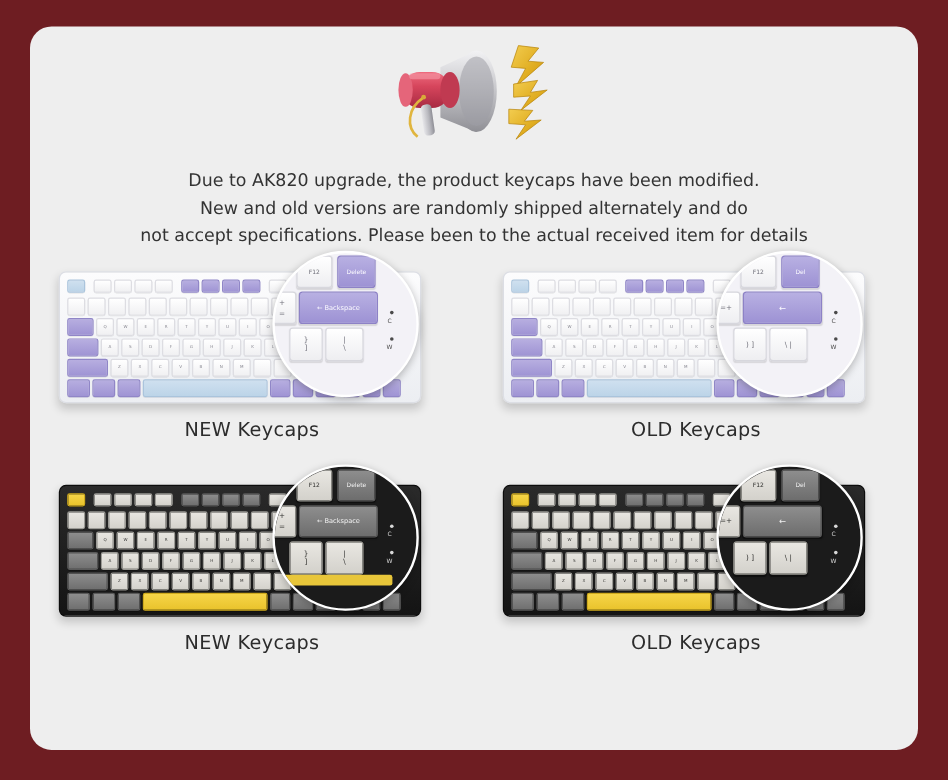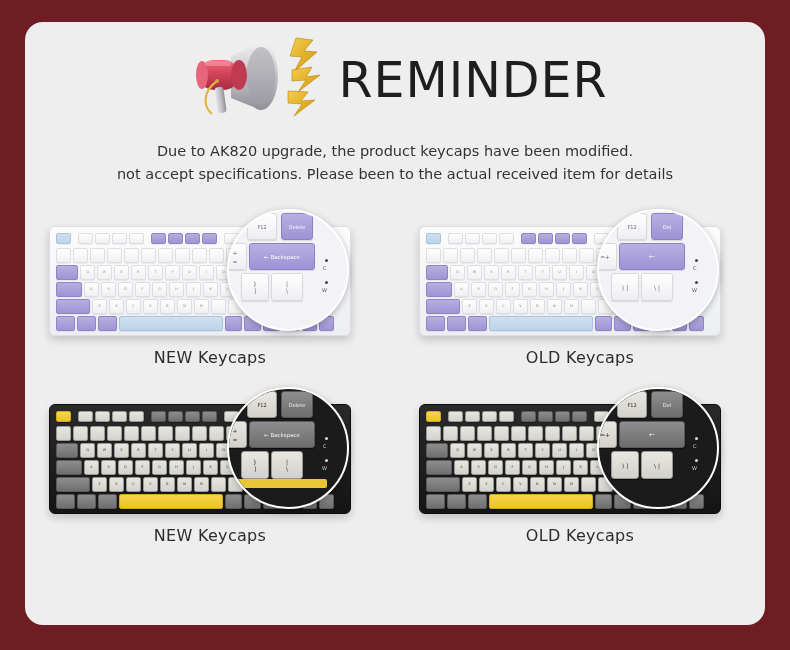"REMINDER" div.reminder-title { html: <div>REMINDER</div> -> none }
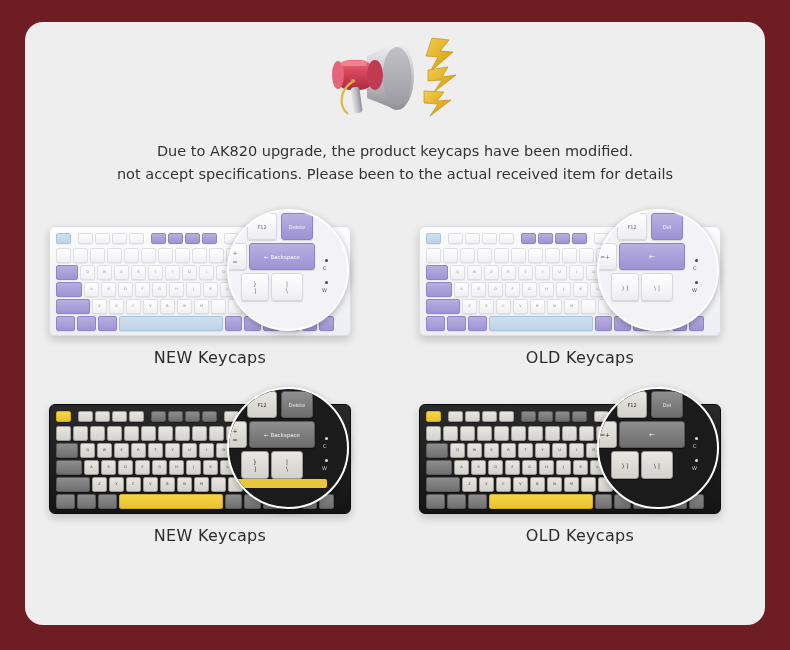"New and old versions are" div { html: none -> <div>New and old versions are randomly shipped alternately and do</div> }
